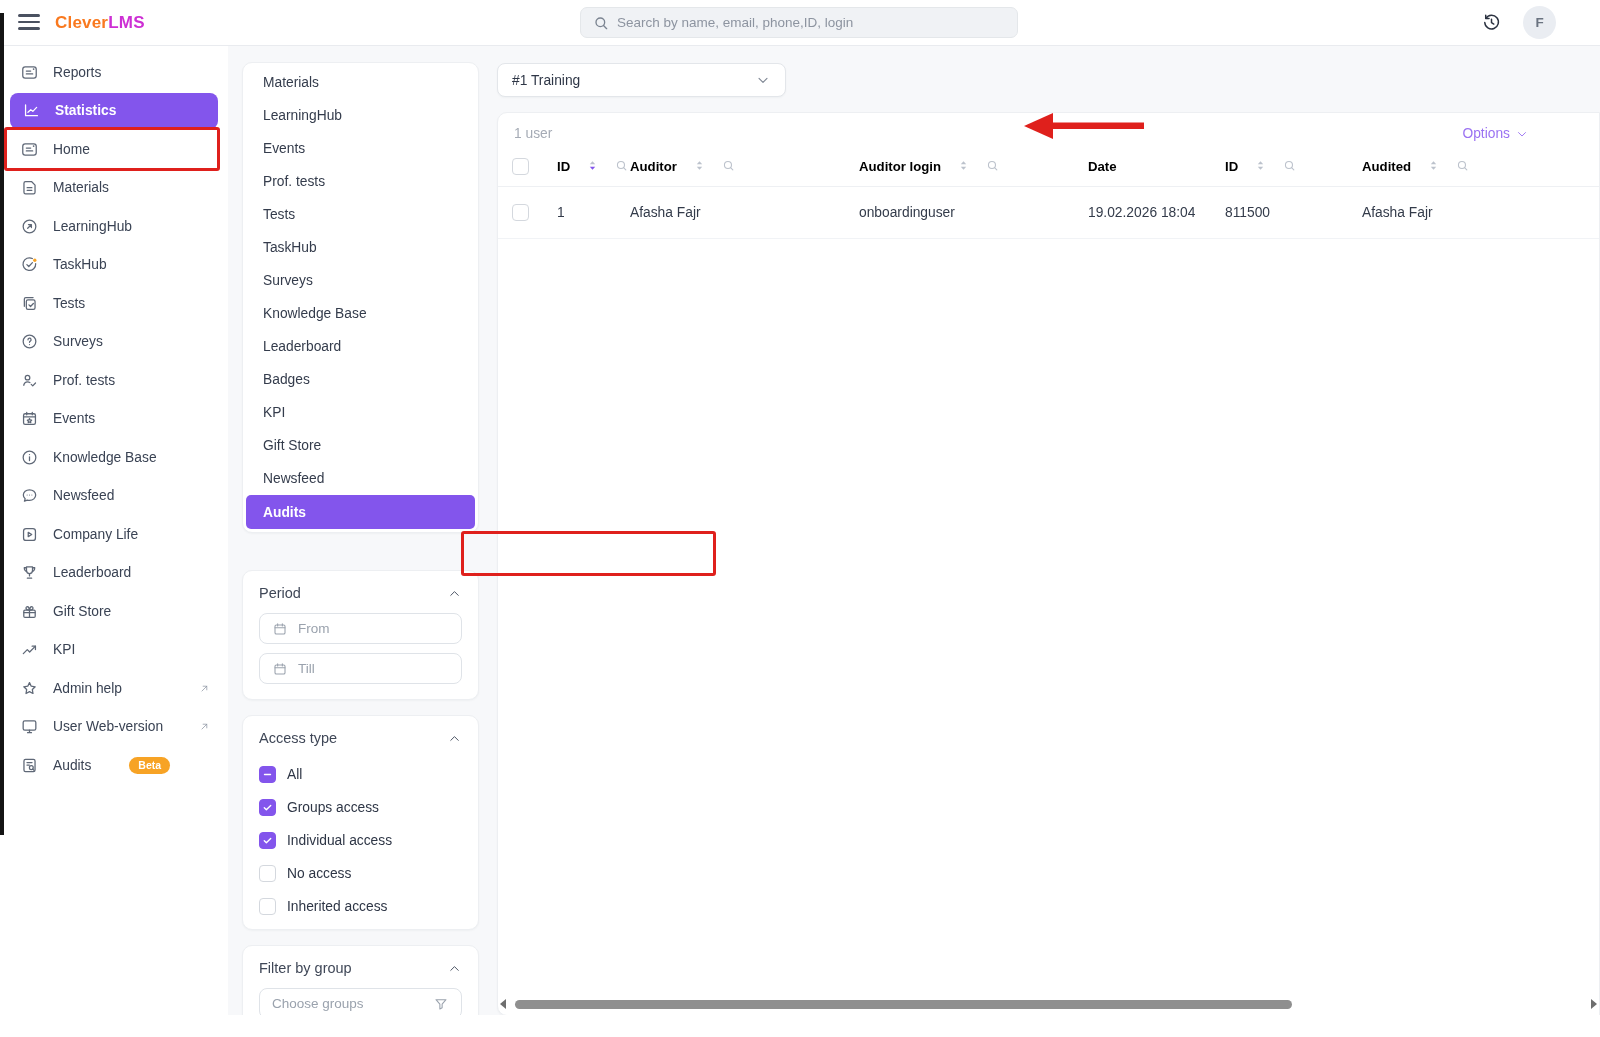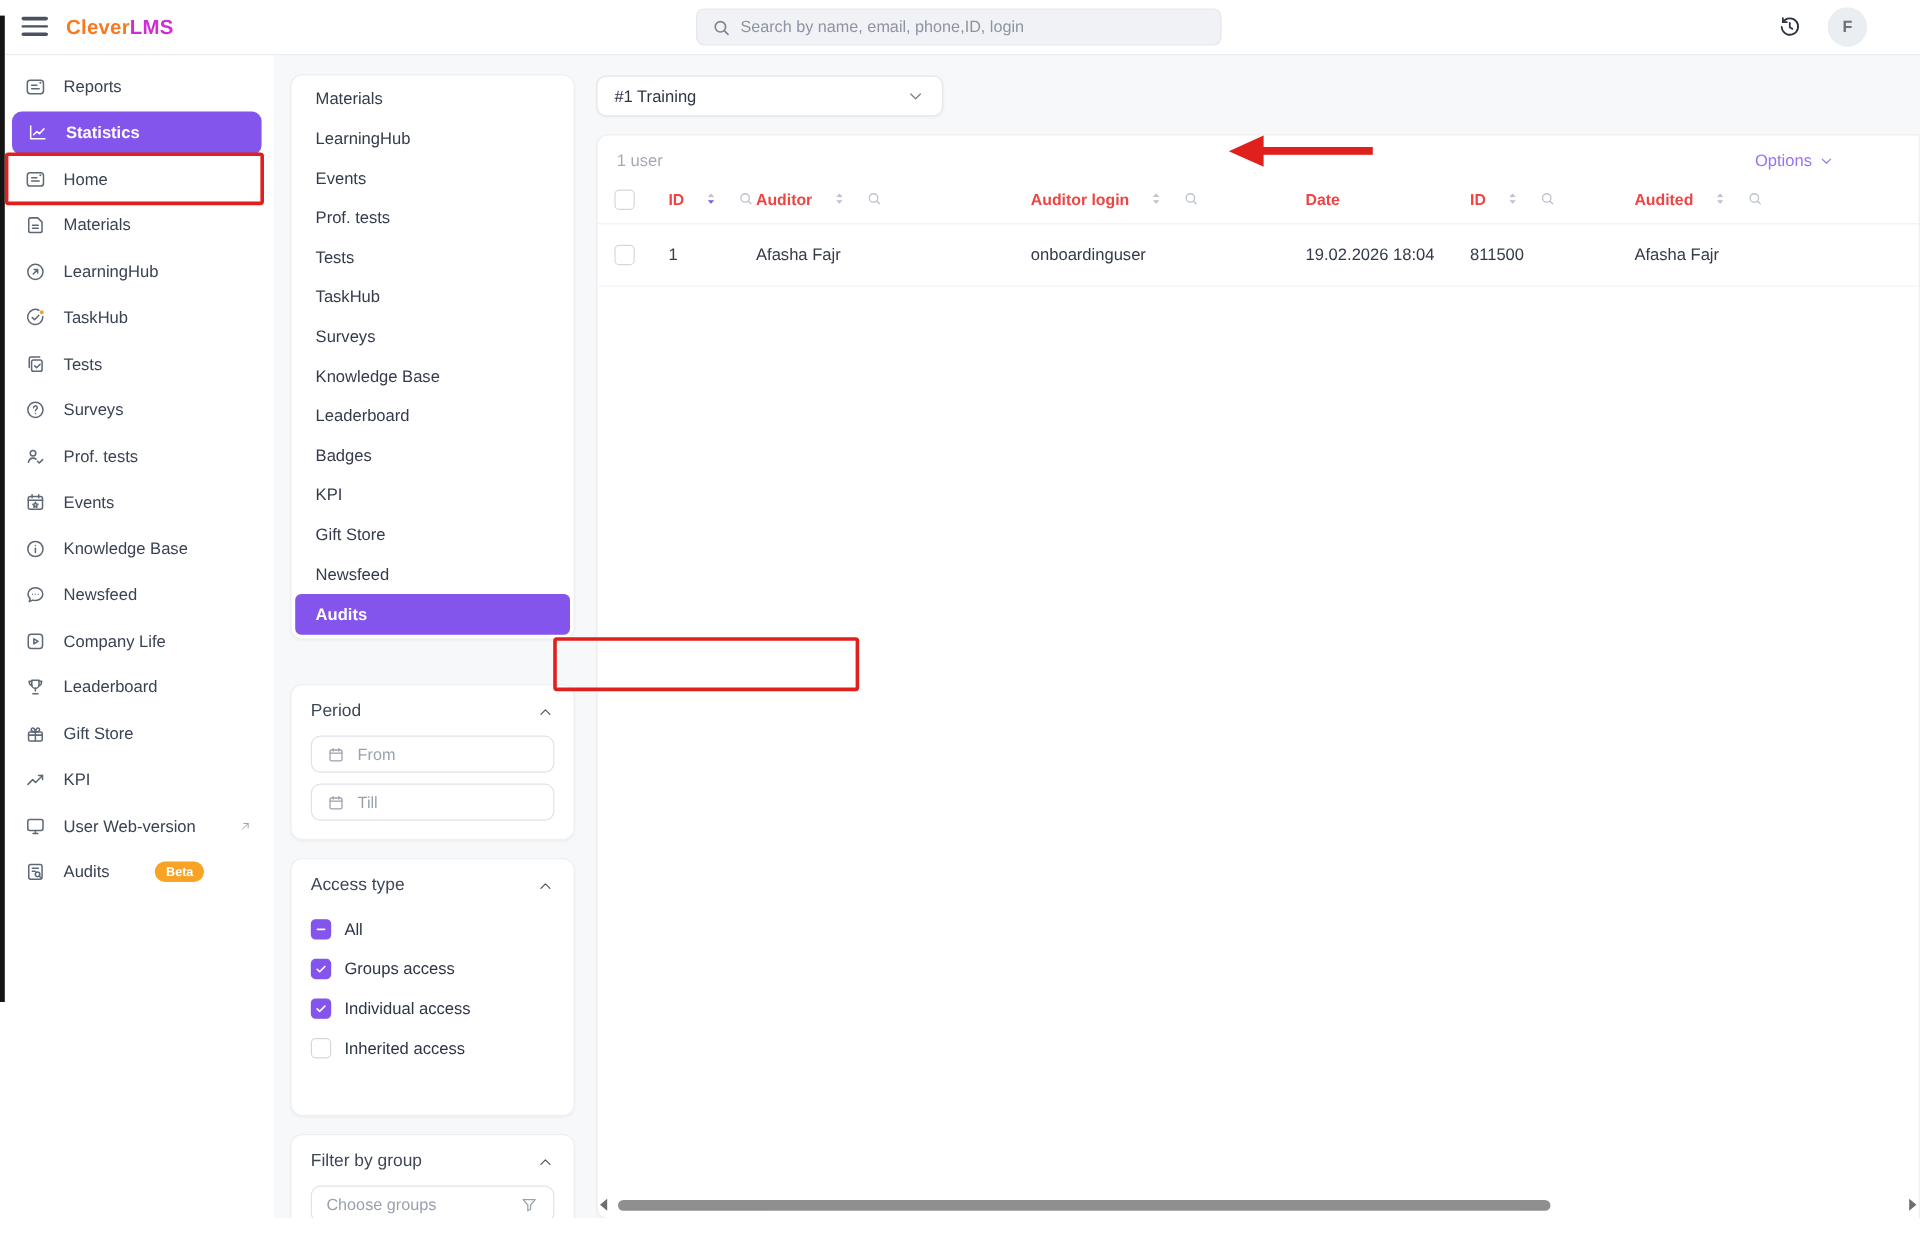"ID" .th { color: #ef4444 -> #000000 }
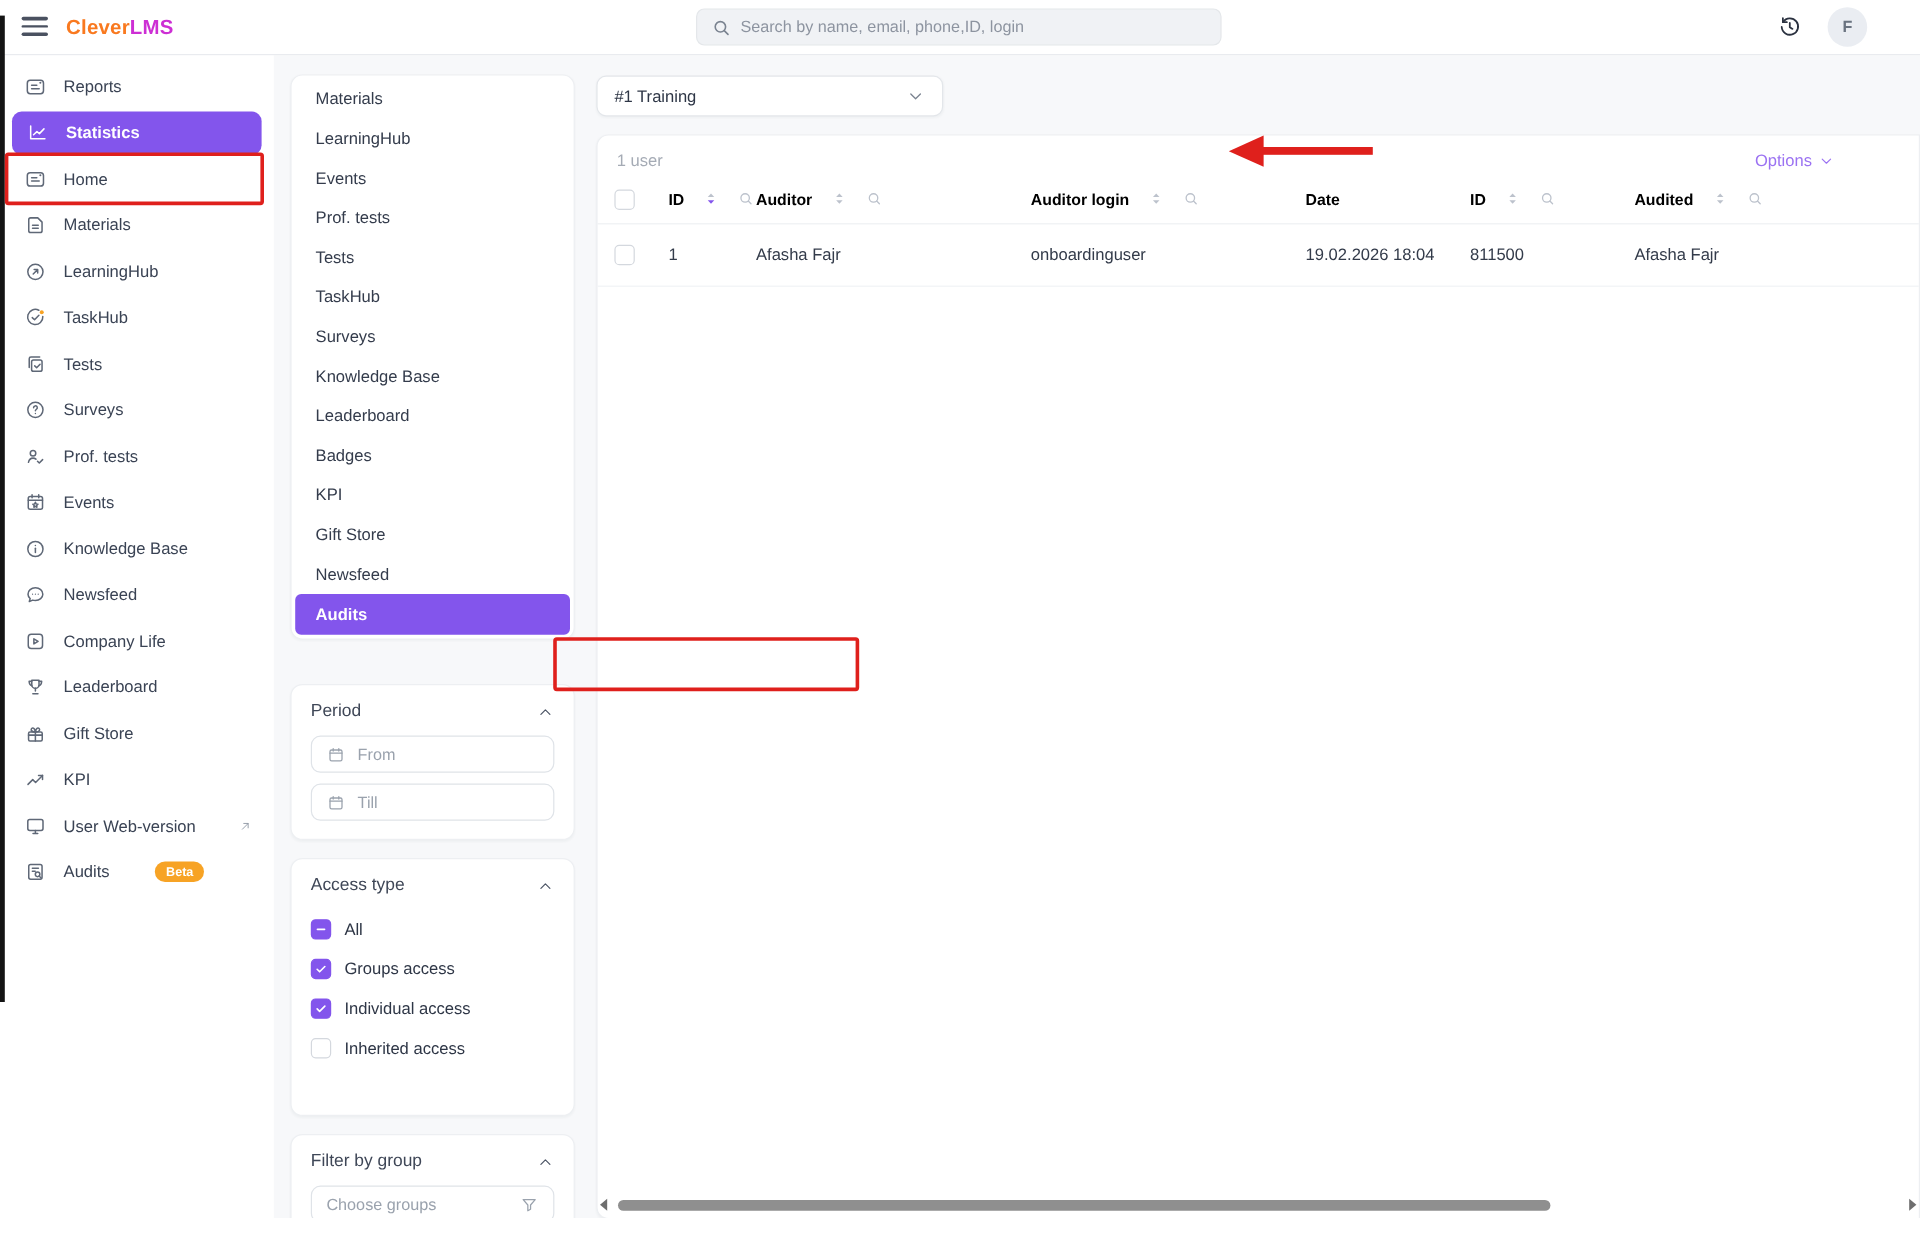"Admin help" div.side-item { html: none -> <div> <span> <svg> <path></path> </svg> </span> <span>Admin help</span> <span> <svg> <path></path> </svg> </span> </div> }
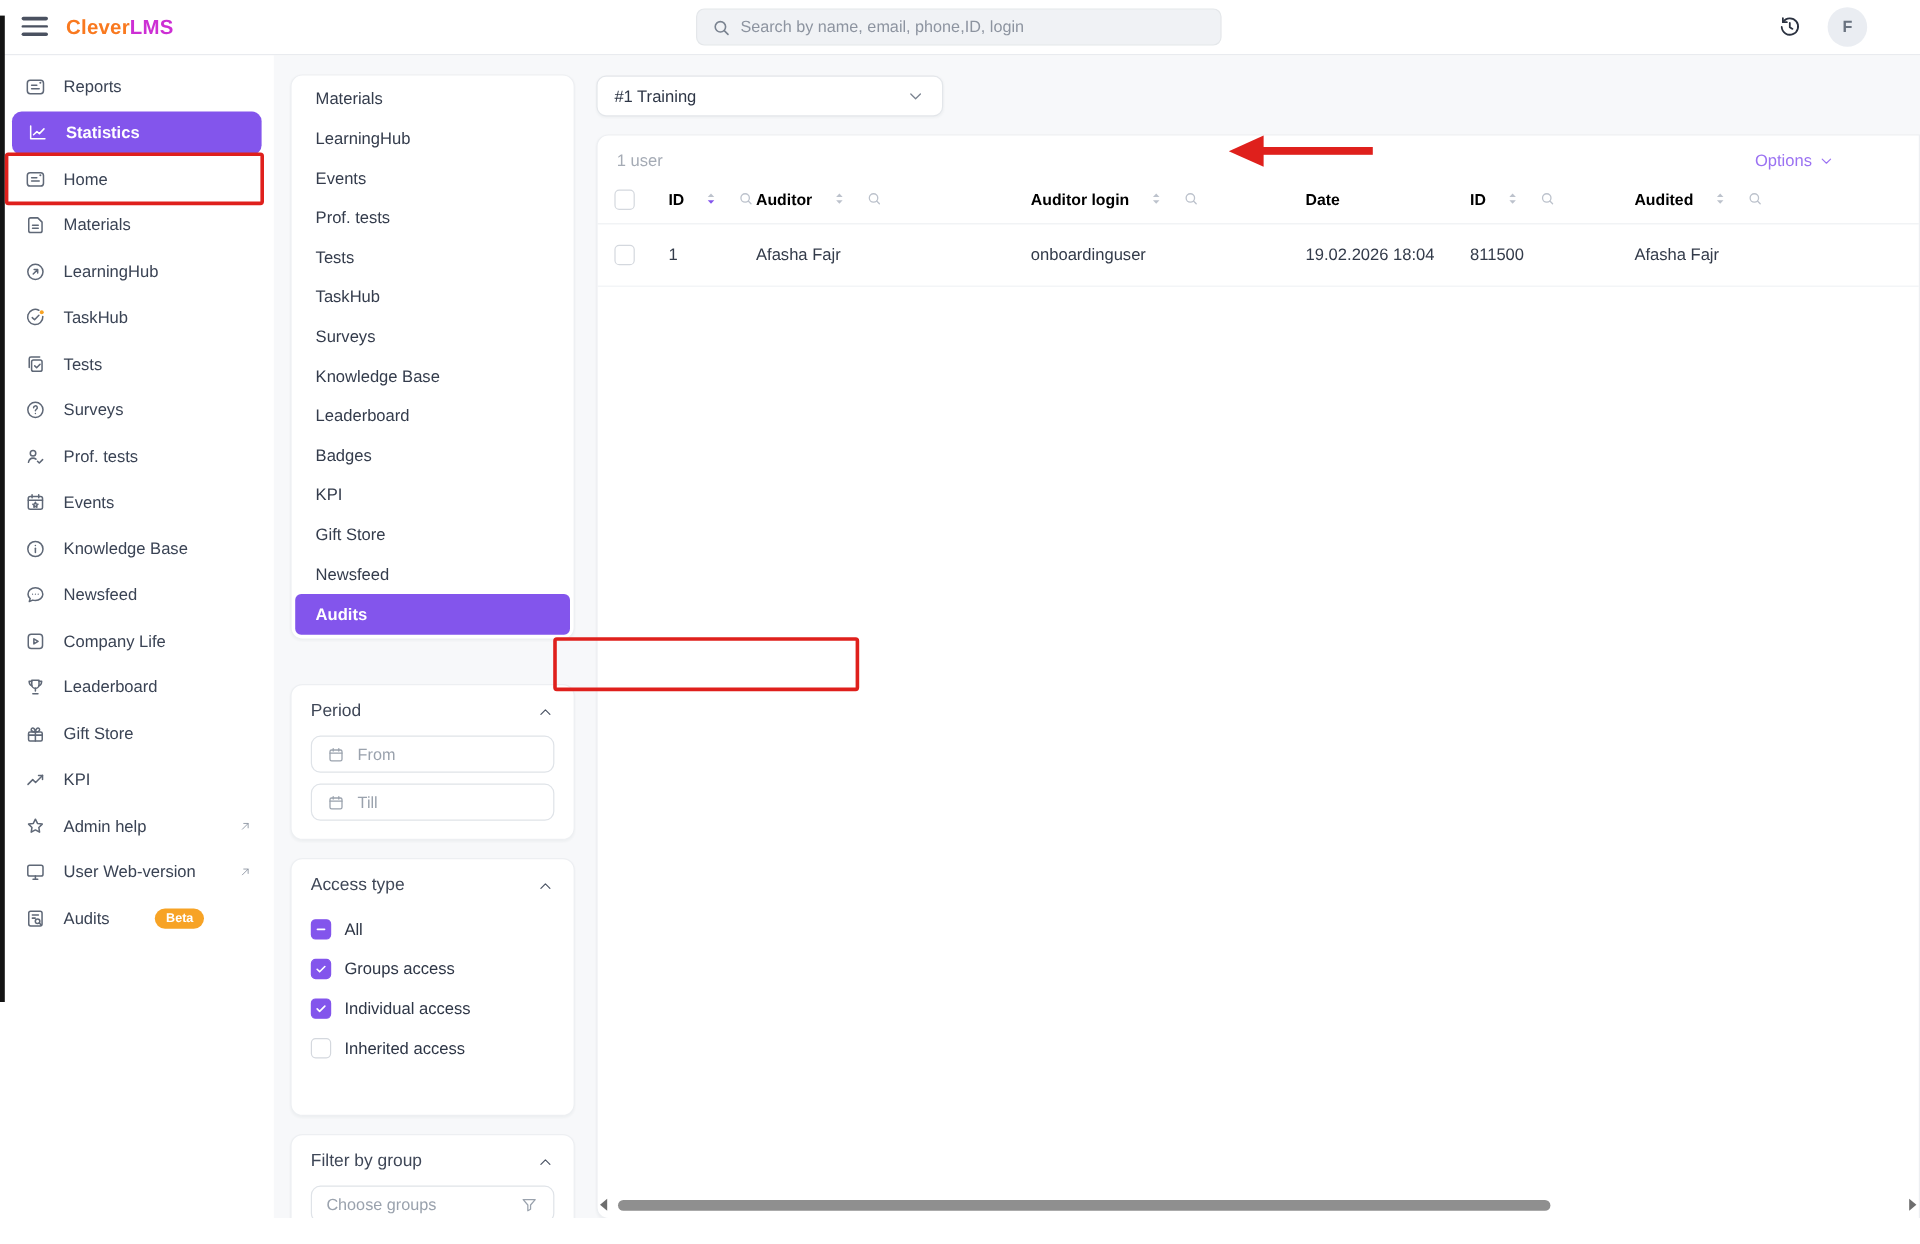"No access" div.cbrow { html: none -> <div> <span></span> <span>No access</span> </div> }
